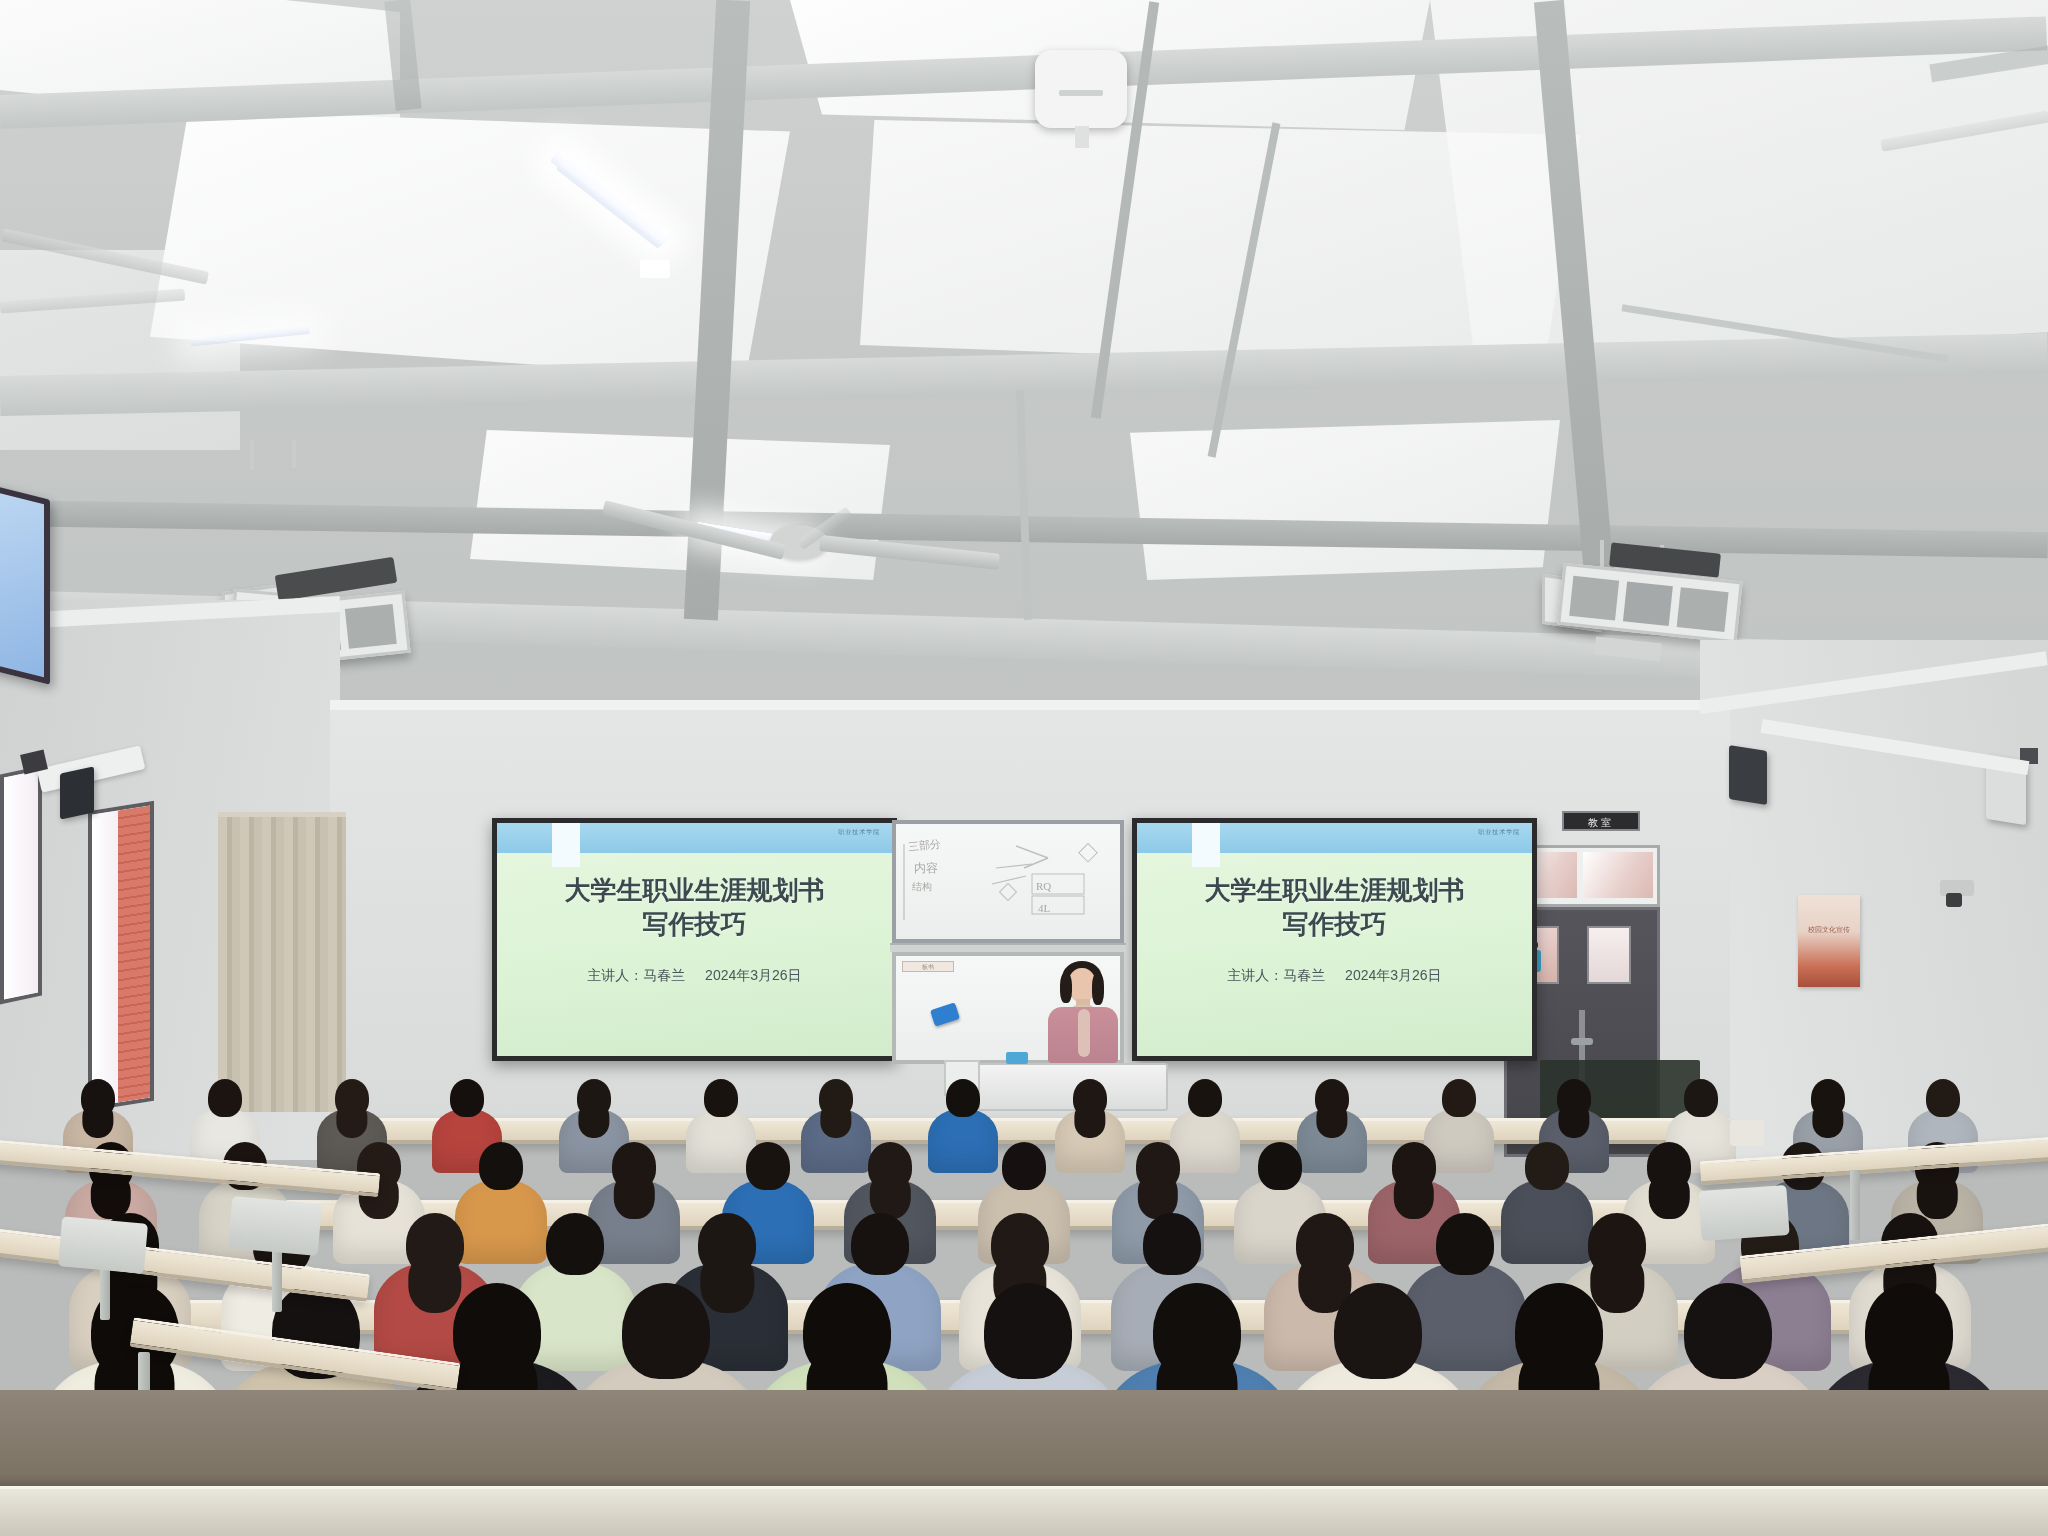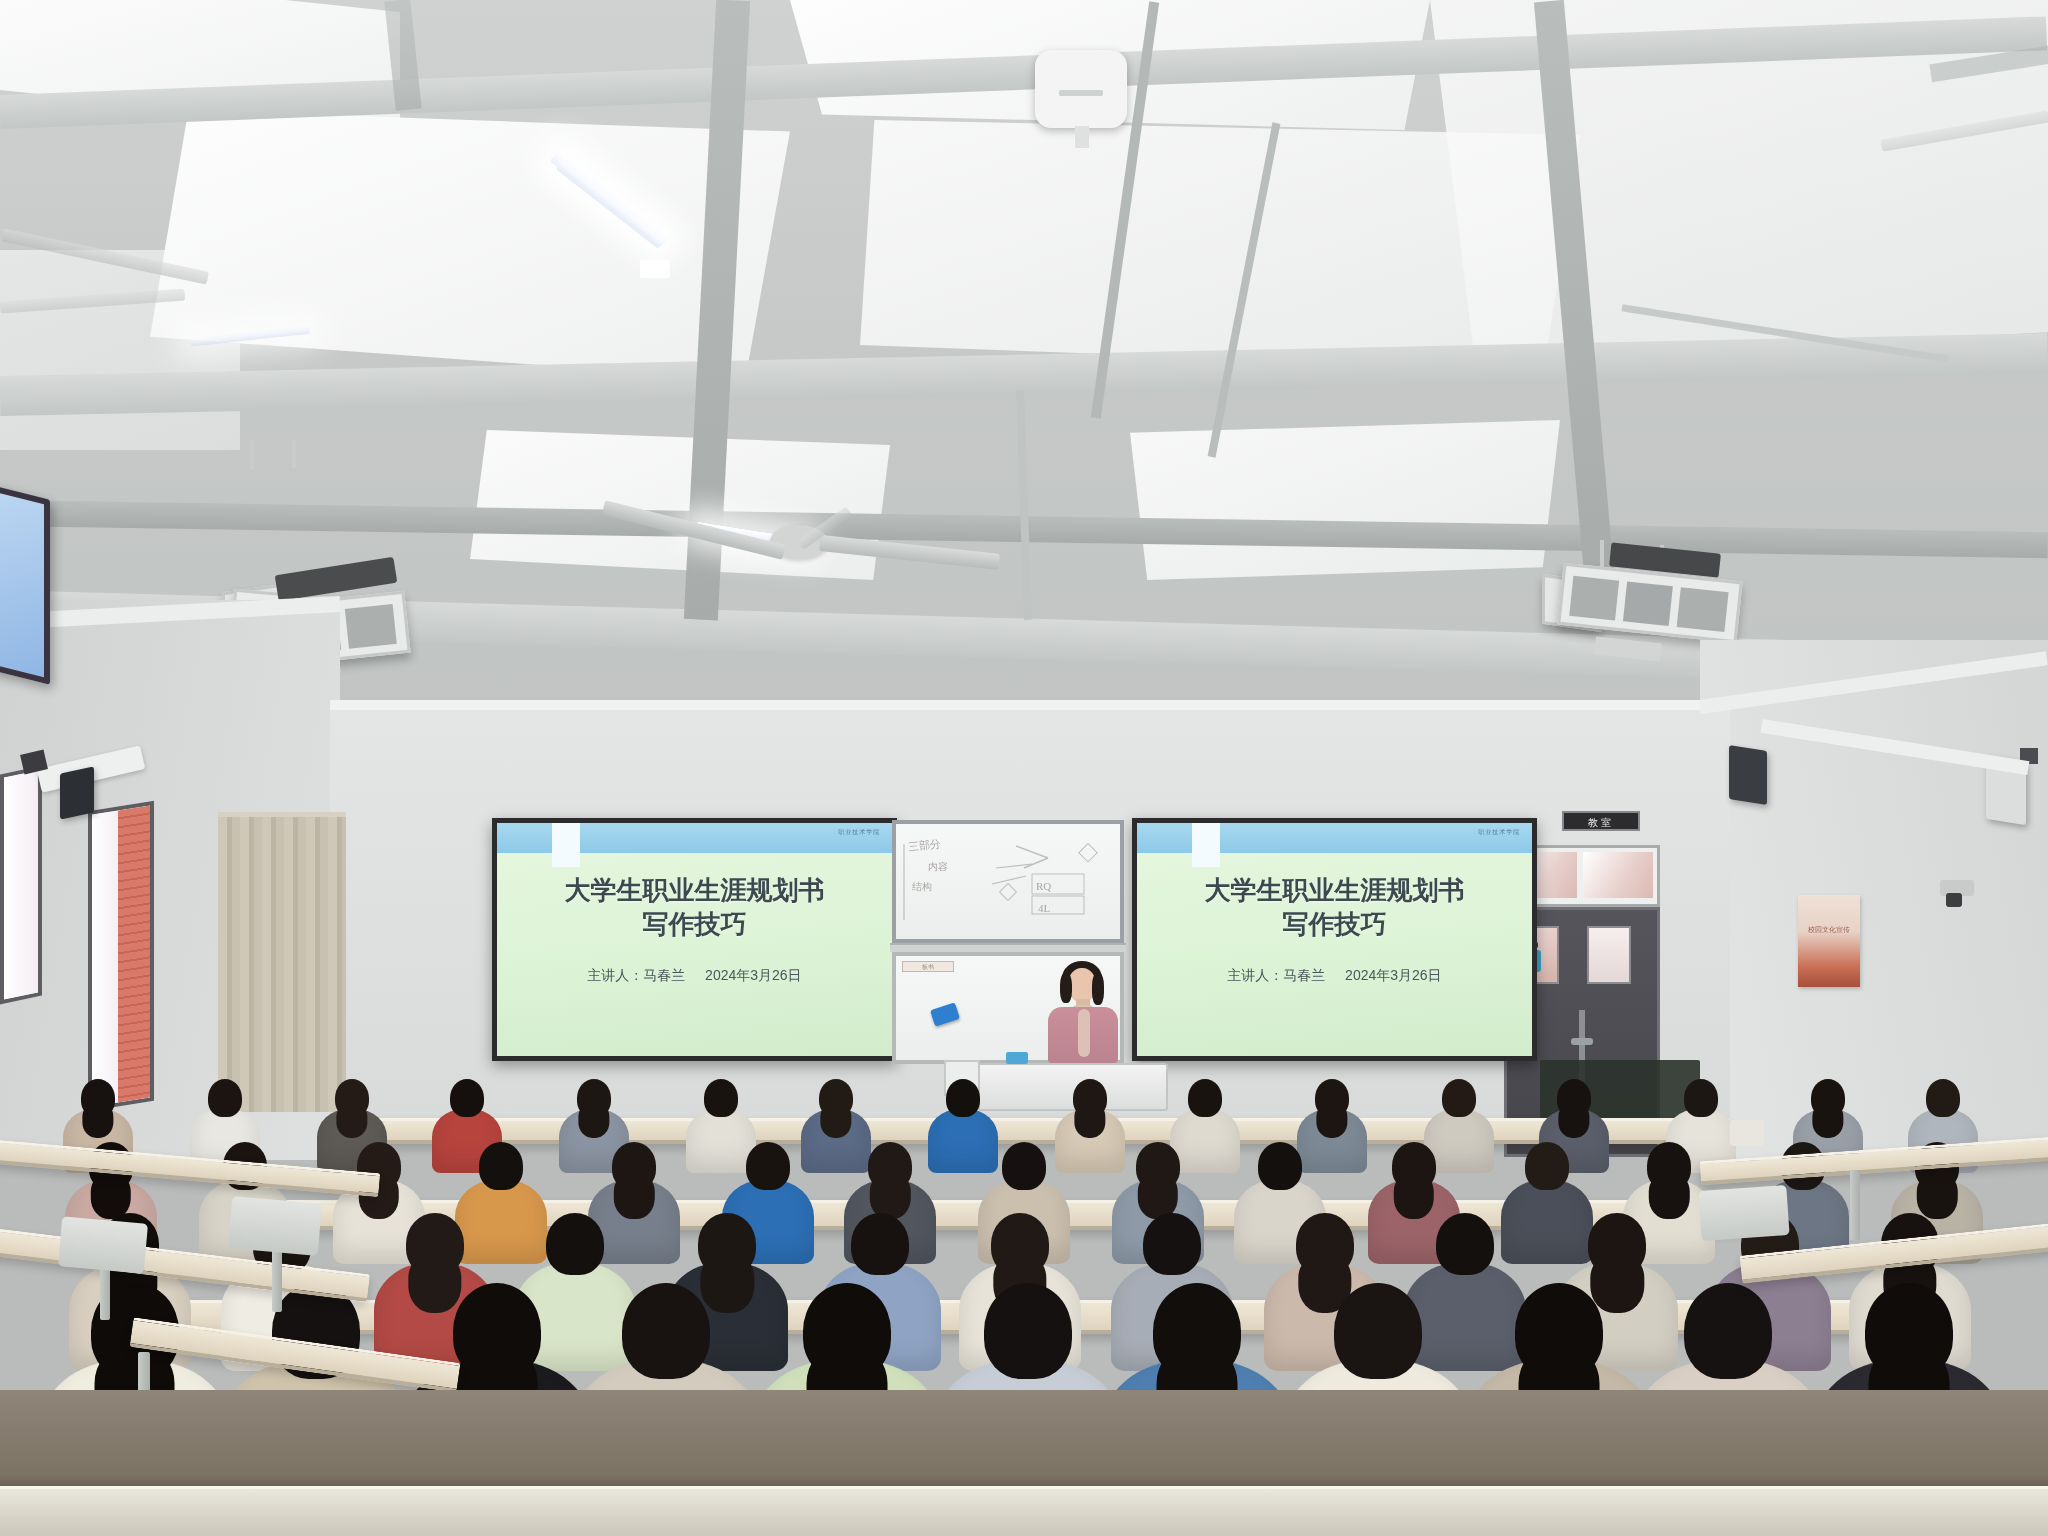"内容" span.scribble { font-size: 10px -> 12px; left: 32px -> 18px }
